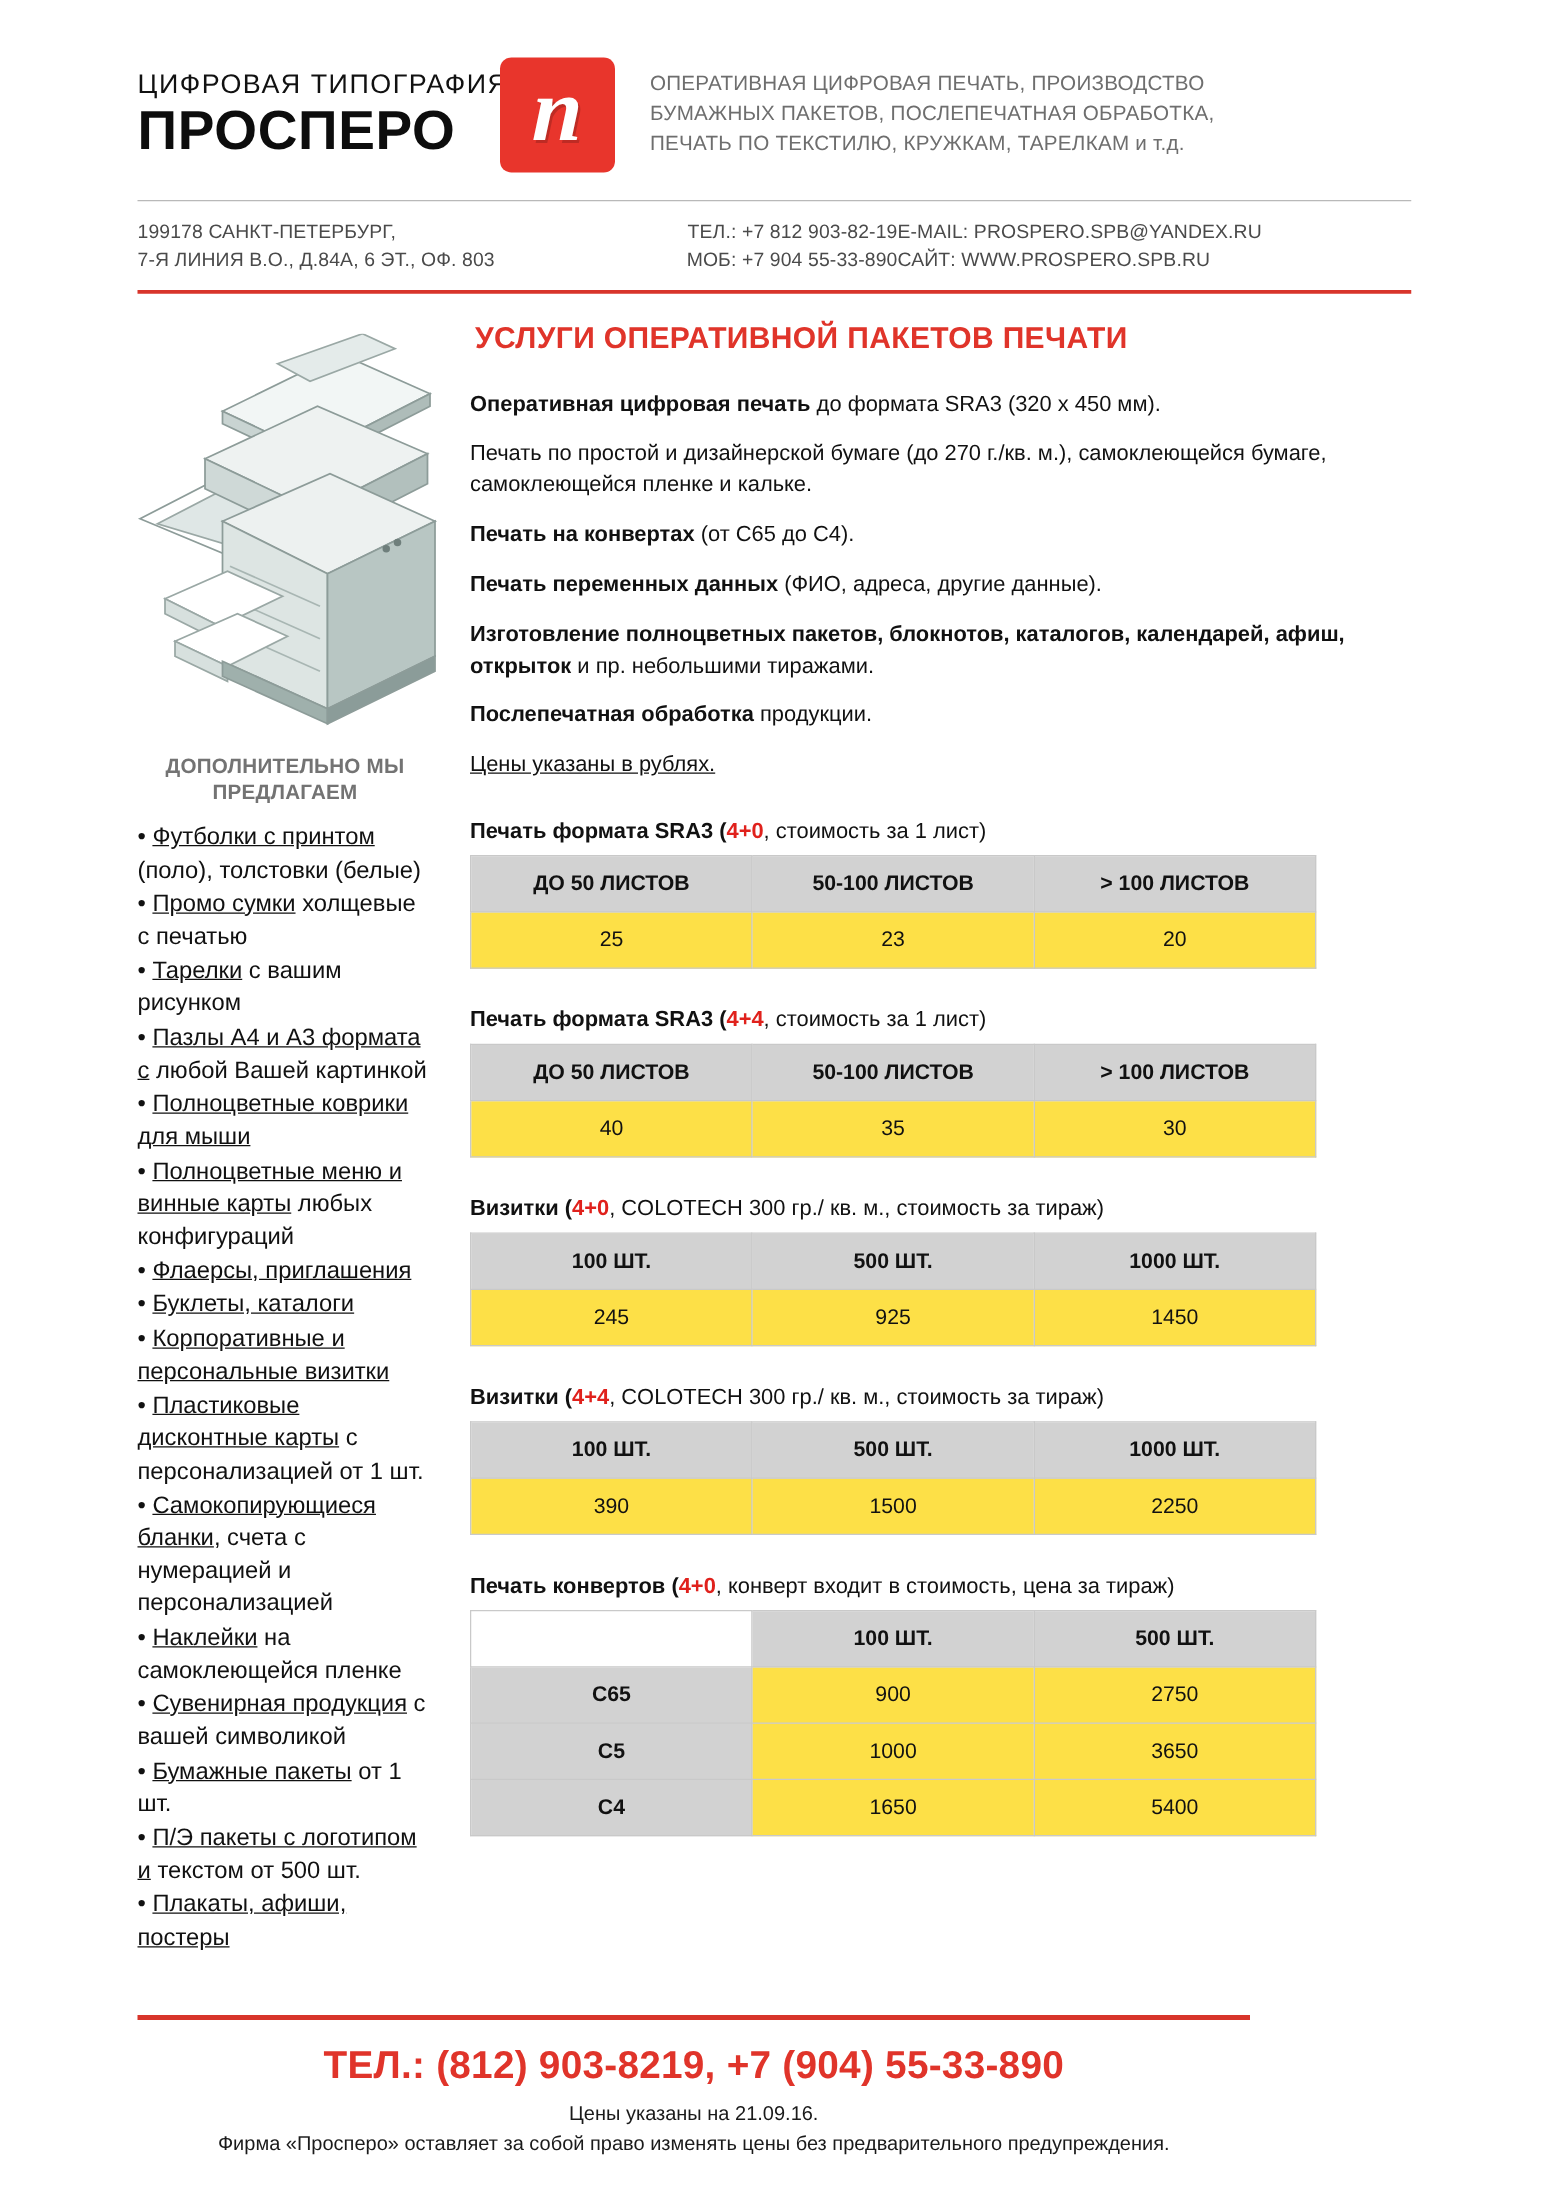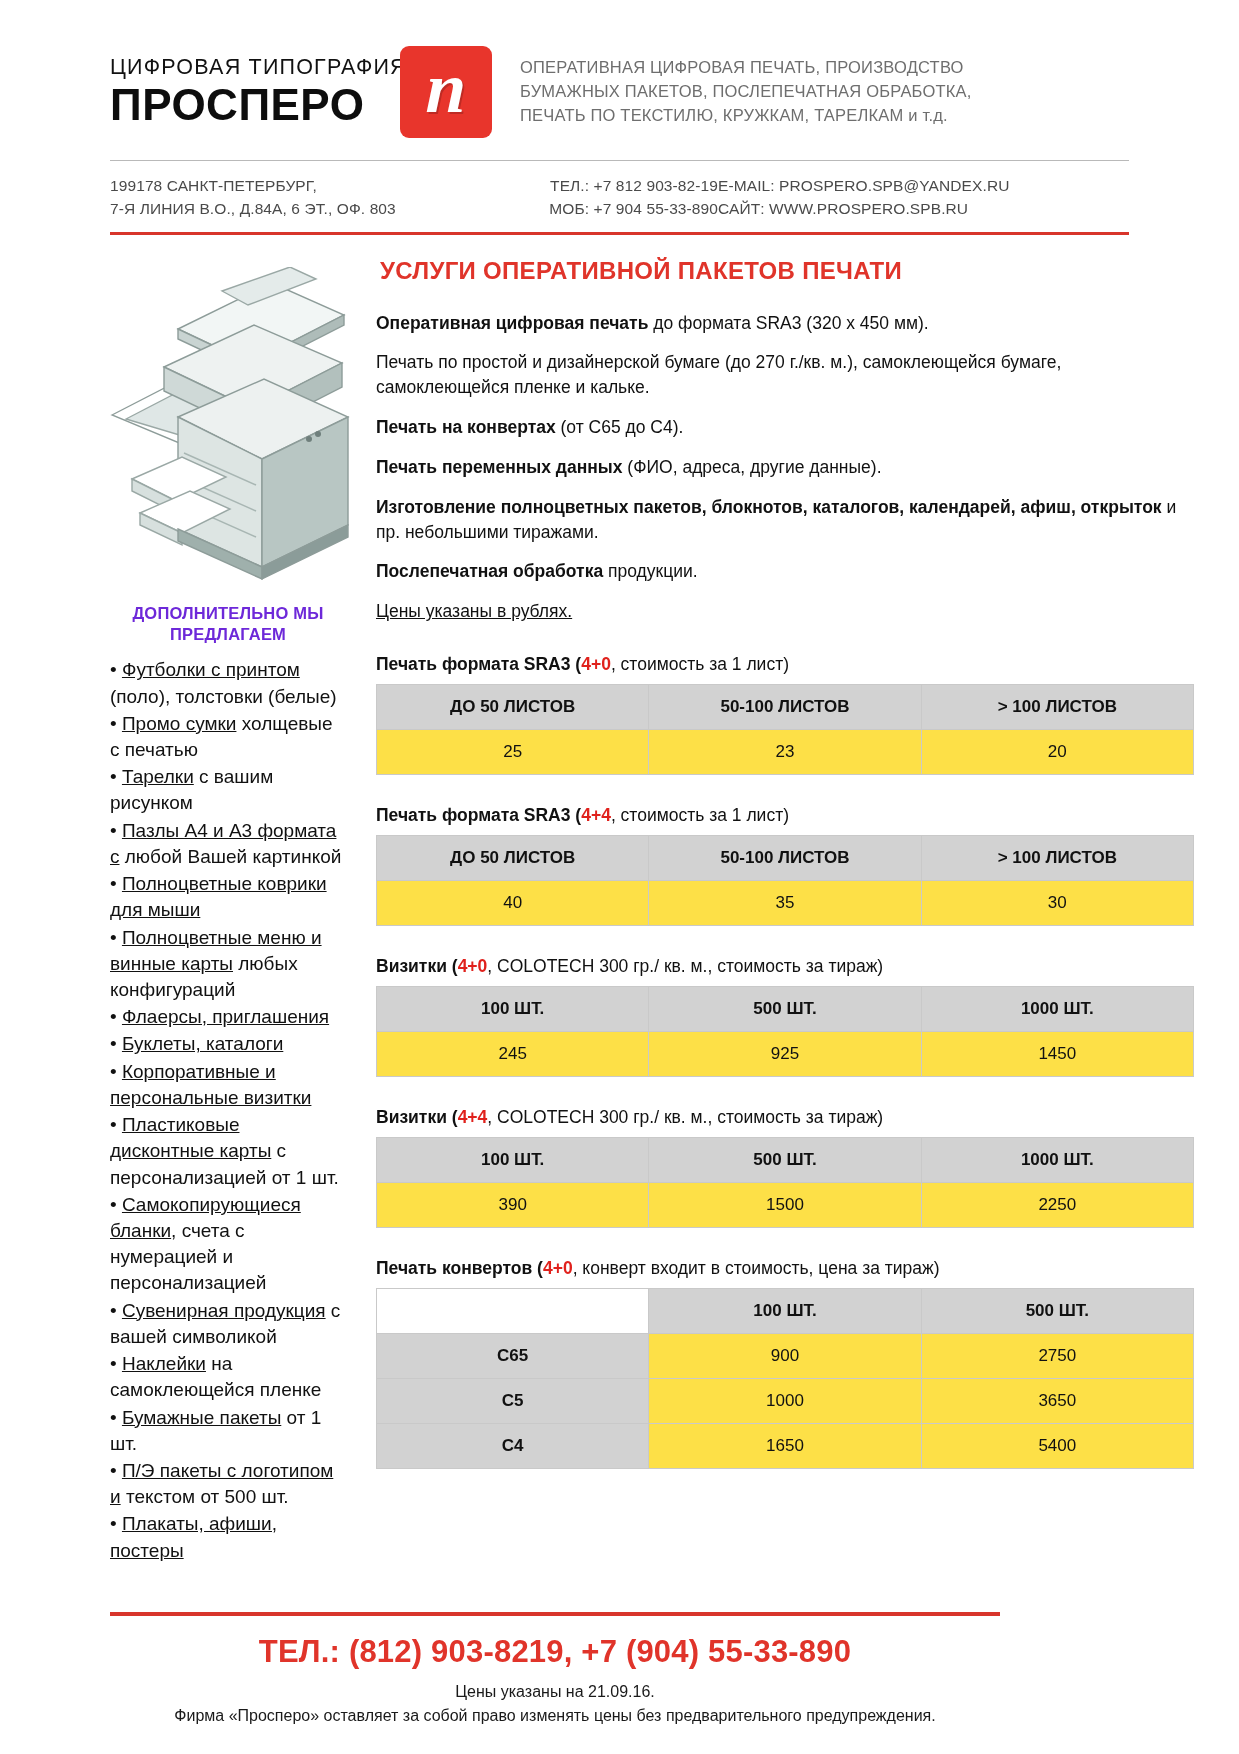"ДОПОЛНИТЕЛЬНО МЫ" .side-heading { color: #6d28d9 -> #737373 }
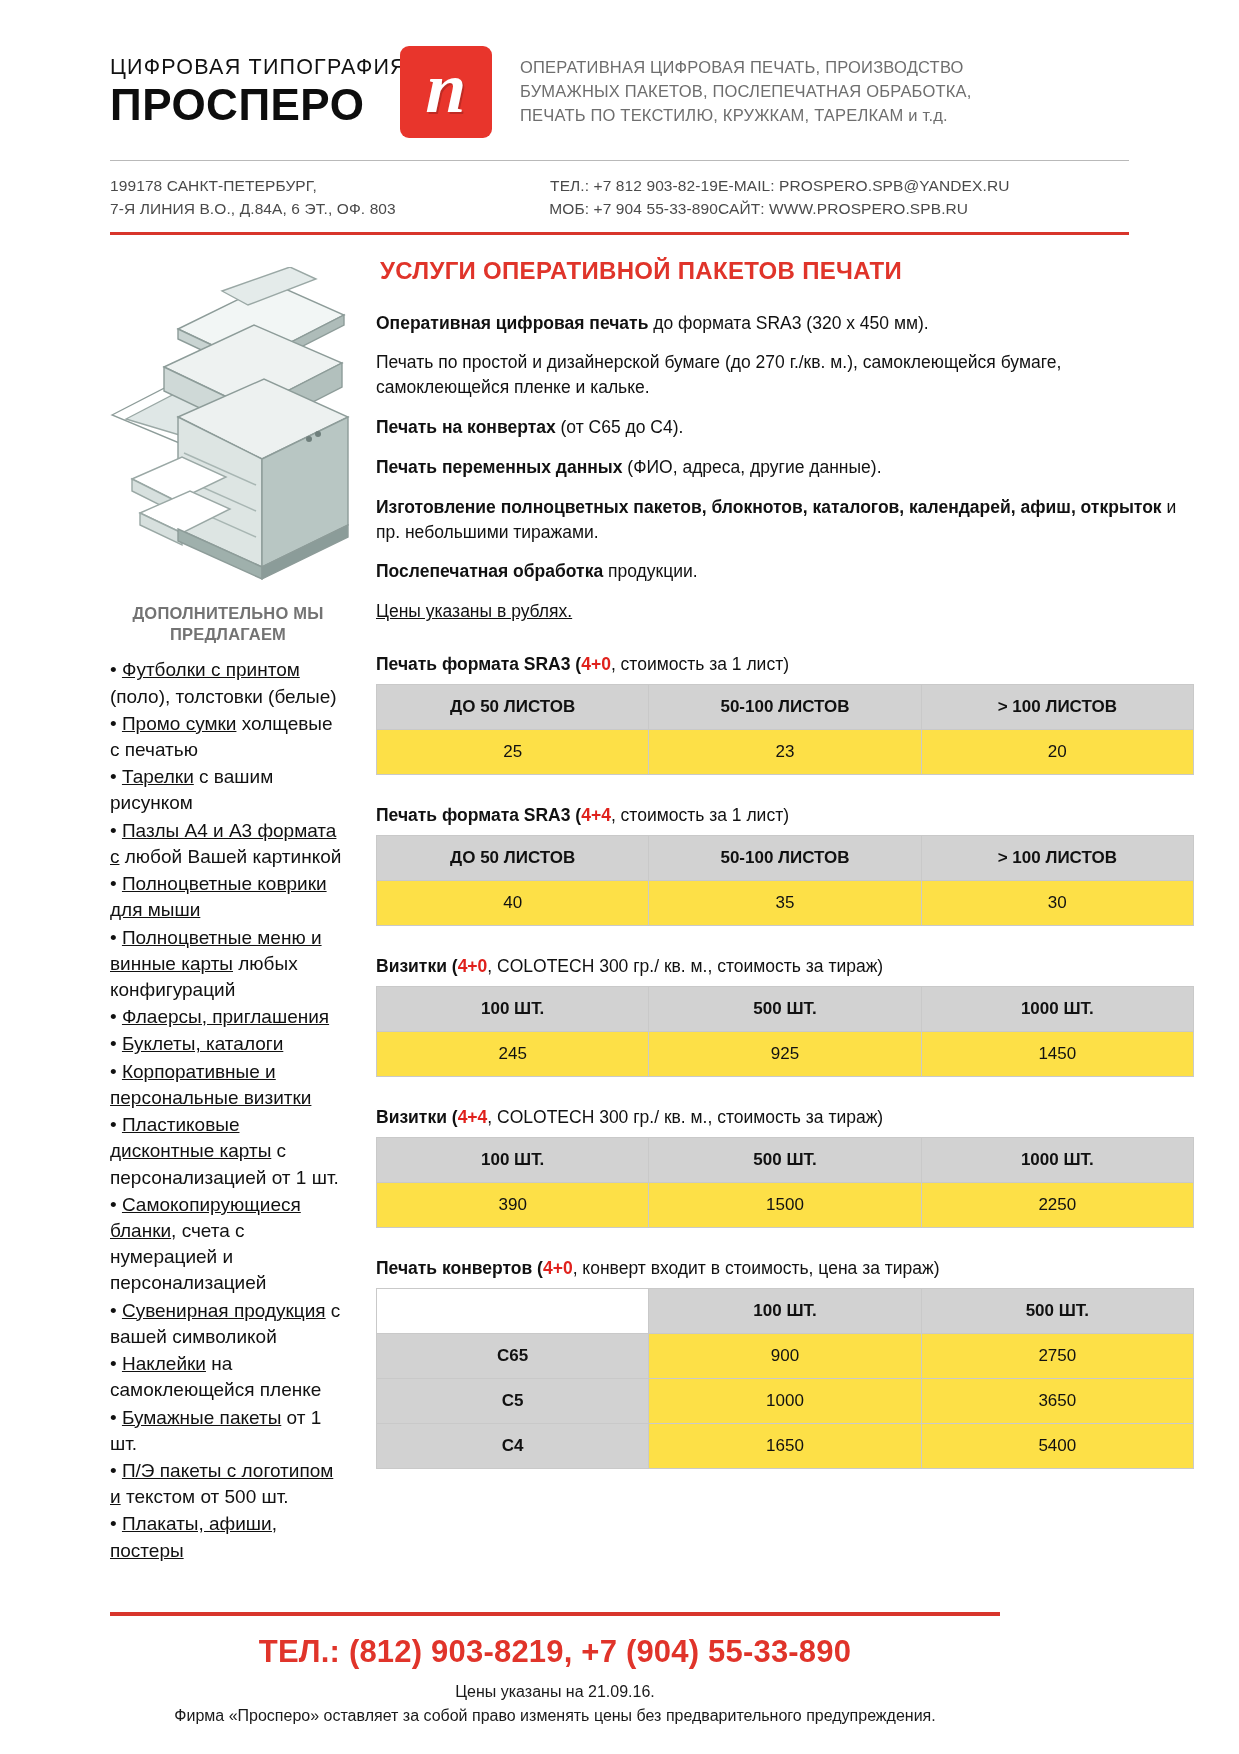"ДО 50 ЛИСТОВ" table.price { width: 818px -> 677px }
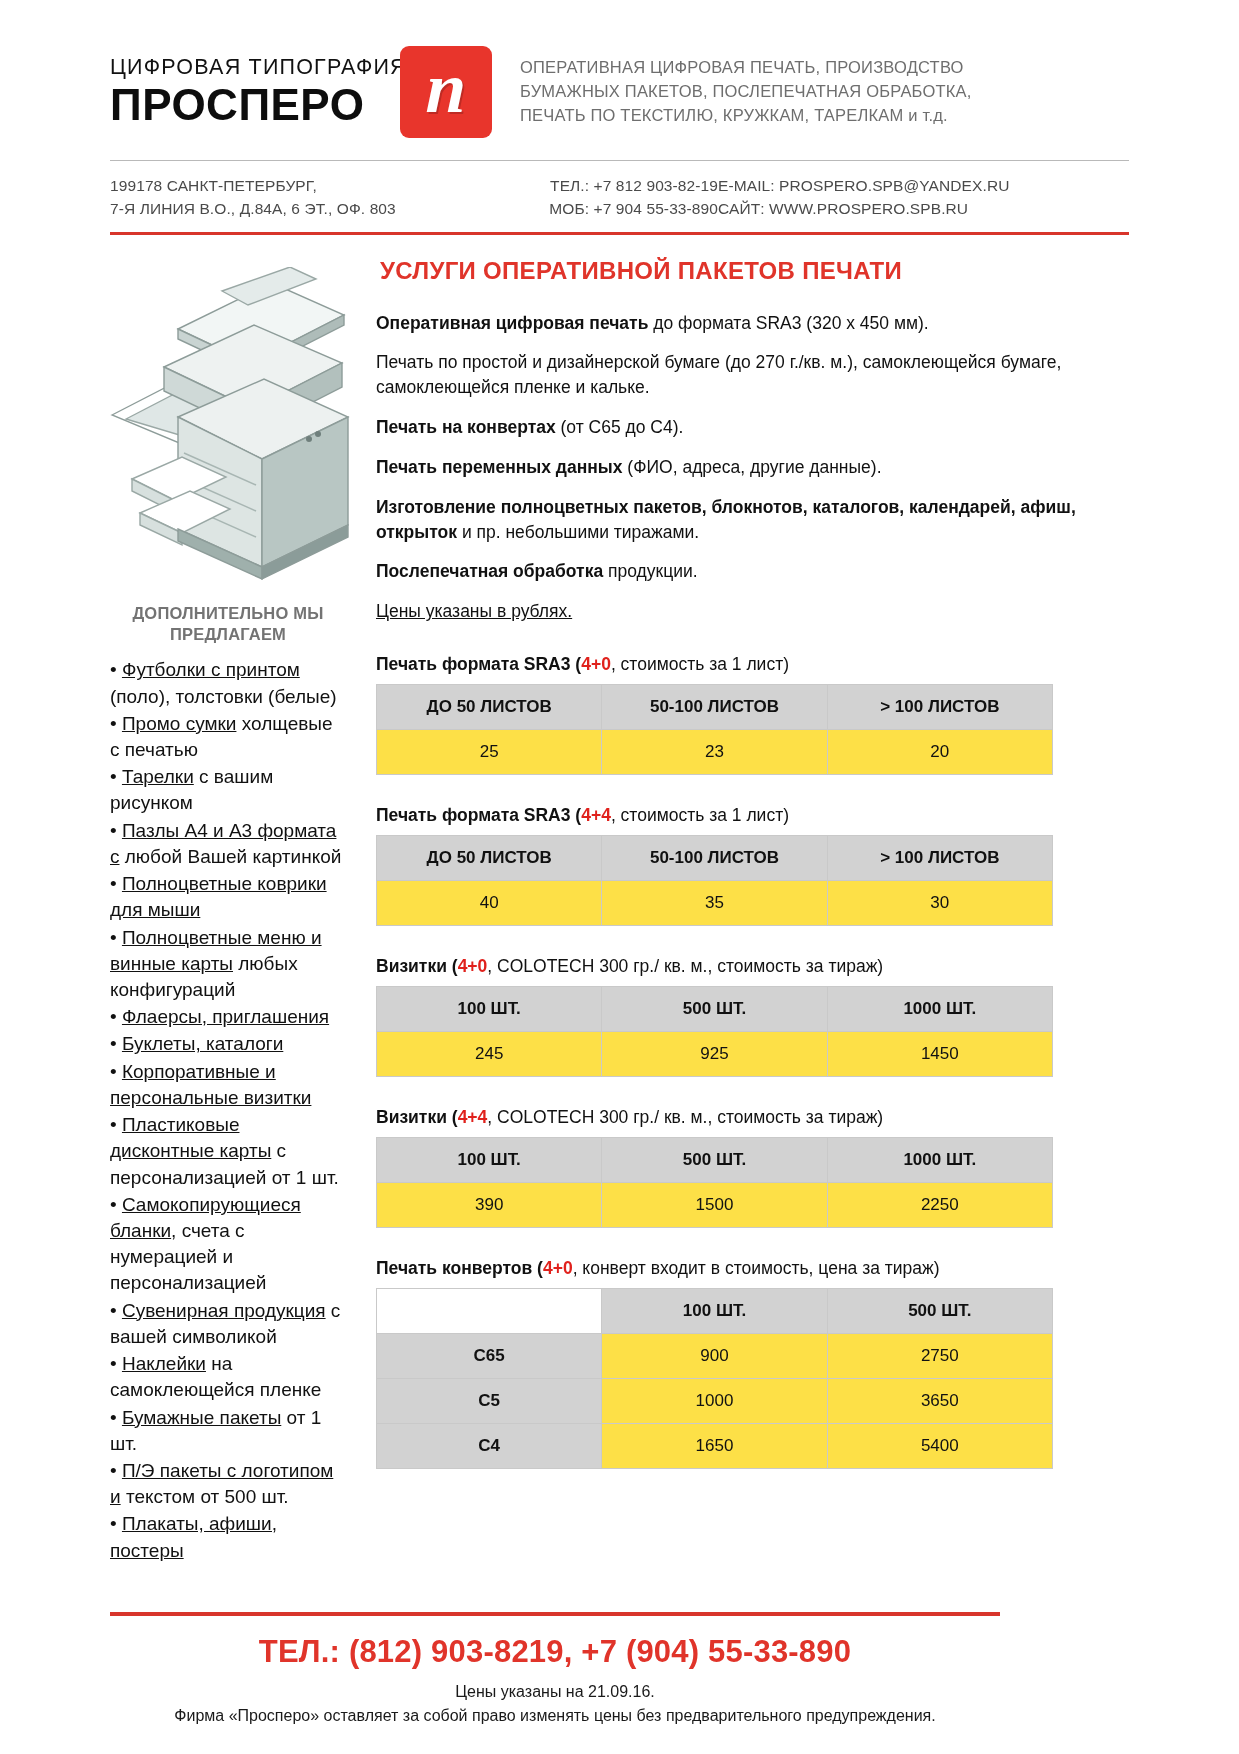"Сувенирная продукция с вашей символикой" li { order: before "Наклейки на самоклеющейся пленке" -> after "Наклейки на самоклеющейся пленке" }
